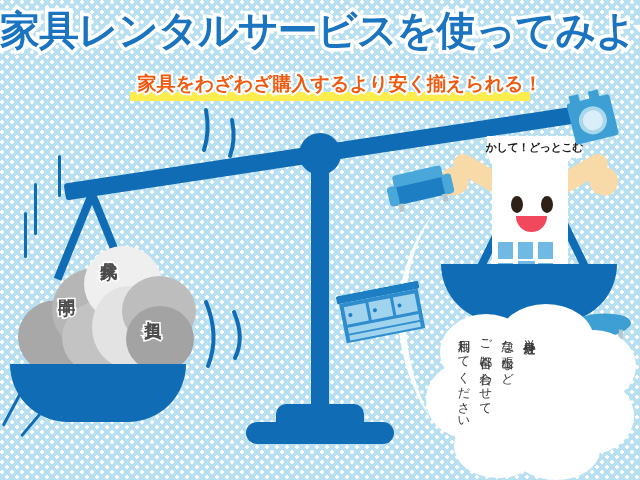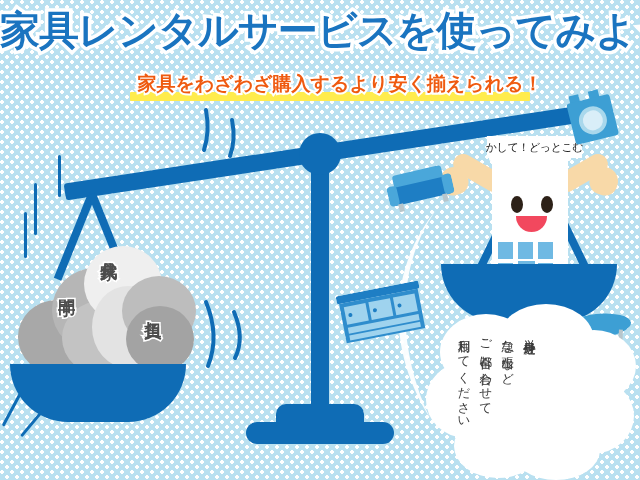"かして！どっとこむ" .mascot-sign { font-weight: normal -> bold }
